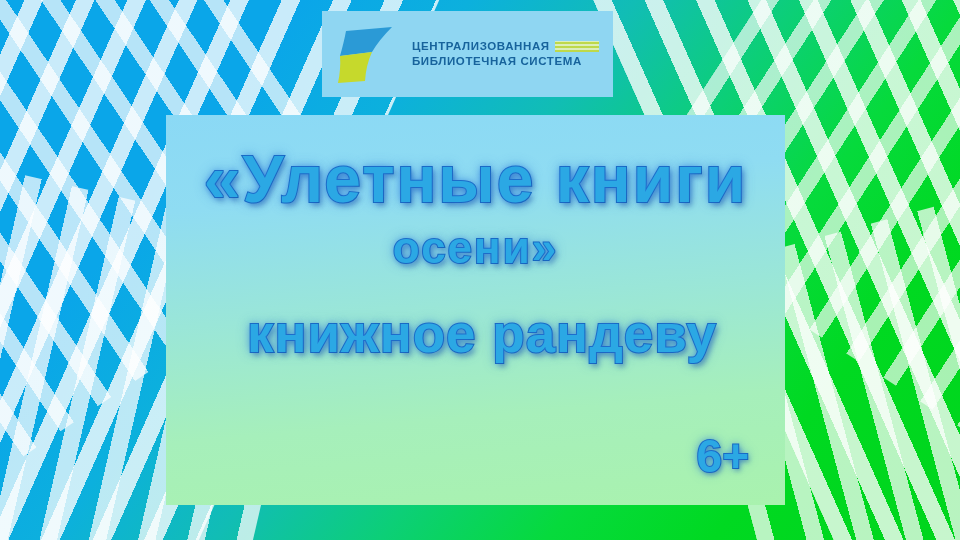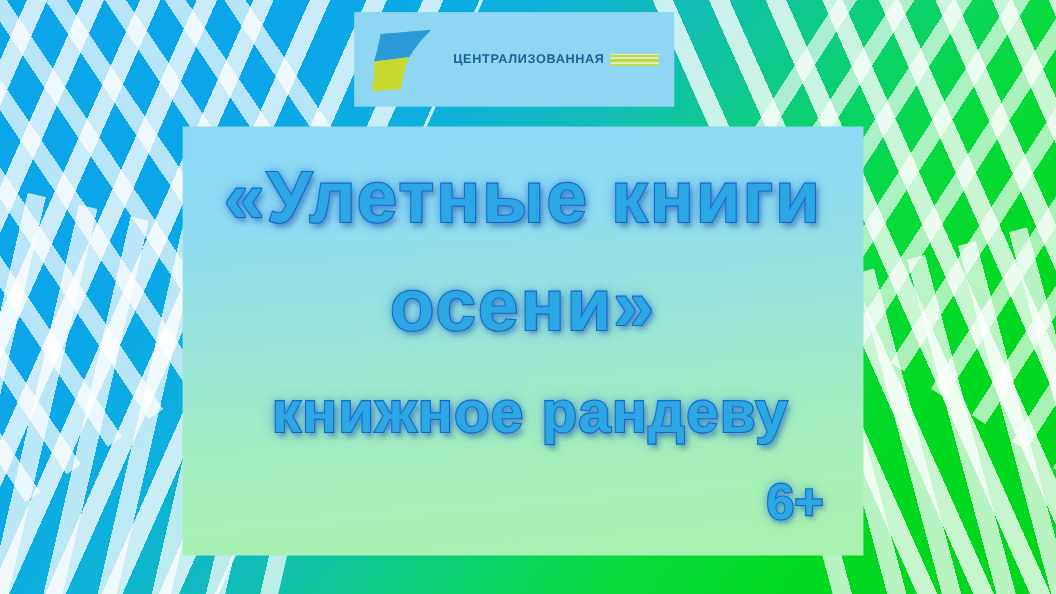"БИБЛИОТЕЧНАЯ СИСТЕМА" span { html: none -> <span>БИБЛИОТЕЧНАЯ СИСТЕМА</span> }
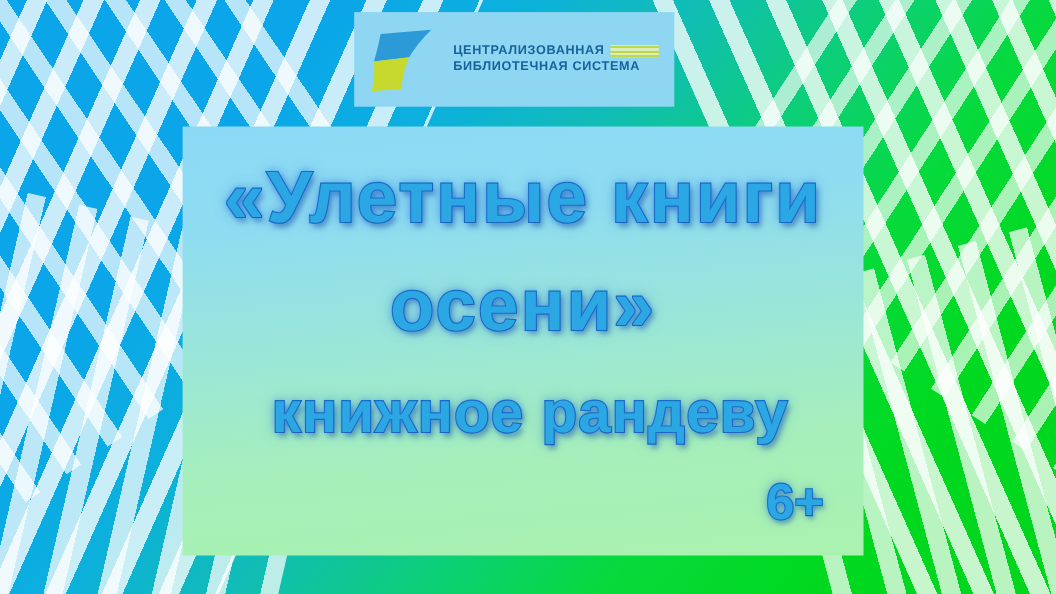"осени»" .line2 { font-size: 66px -> 44px; margin-top: 22px -> 6px }
